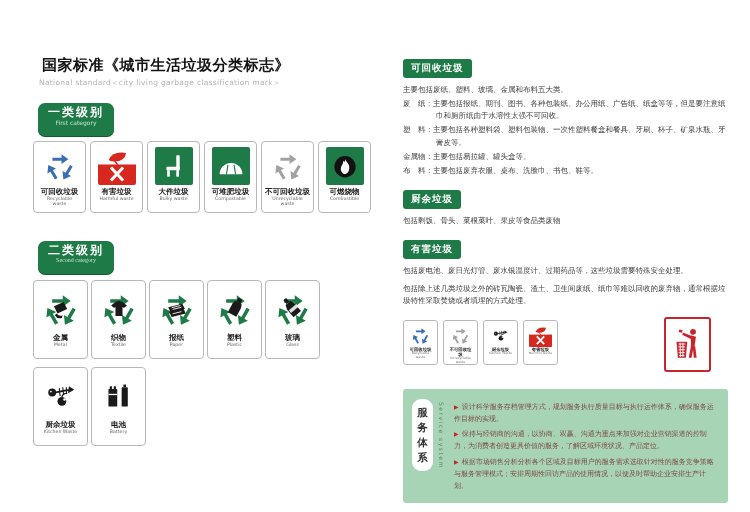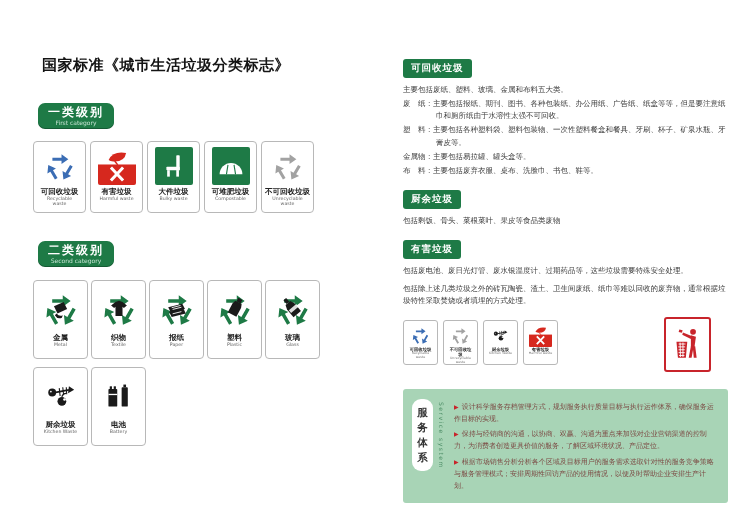"National standard＜city living garbage" div.page-subtitle { html: none -> <div>National standard＜city living garbage classification mark＞</div> }
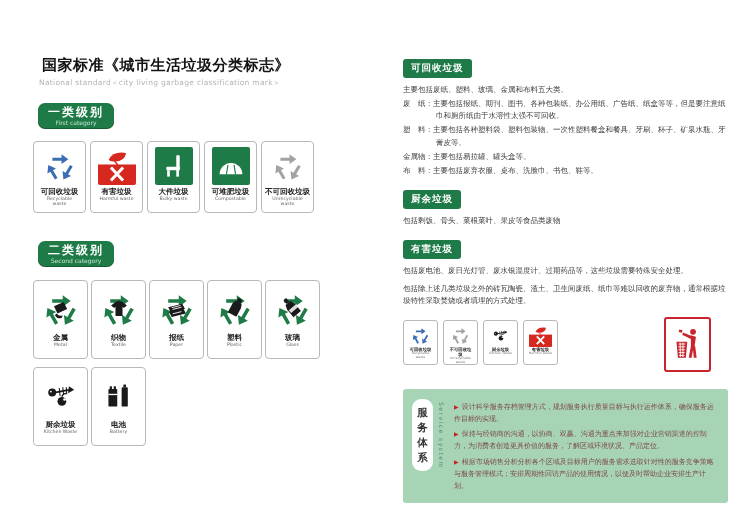"一类级别" .cat-badge { padding: 3px 10px 2px -> 3px 10px 10px }
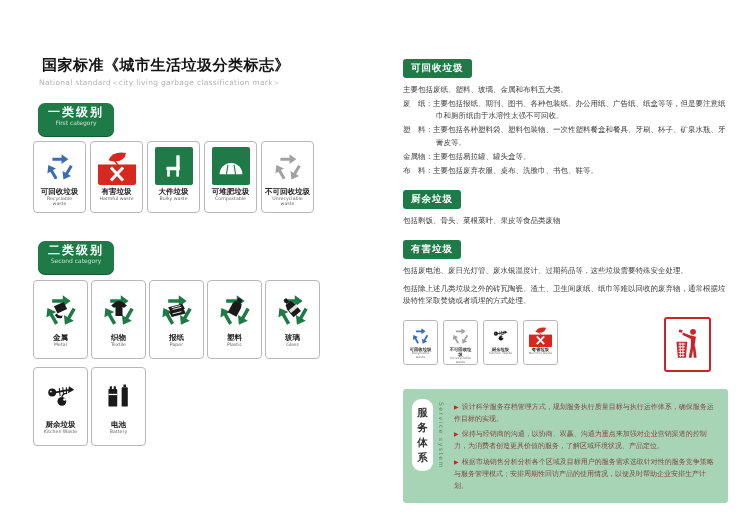"可燃烧物" div.card { html: none -> <div> <svg> <use></use> </svg> <div>可燃烧物</div> <div>Combustible</div> </div> }
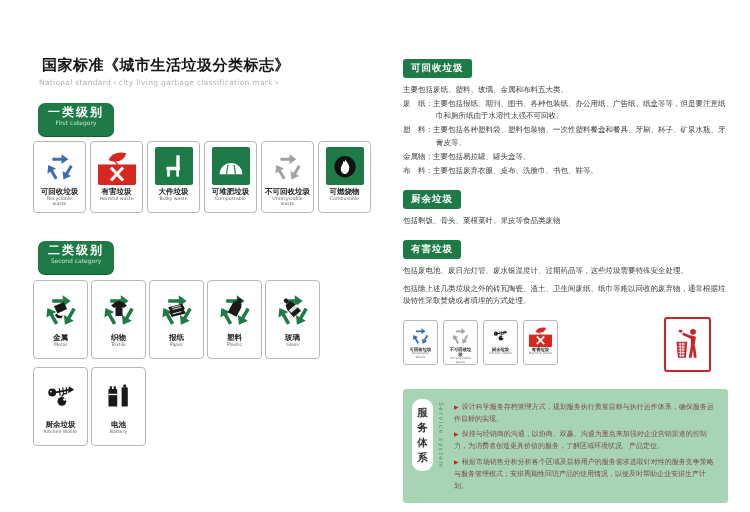"二类级别" .badge-2 { font-family: none -> Liberation Serif, serif }
